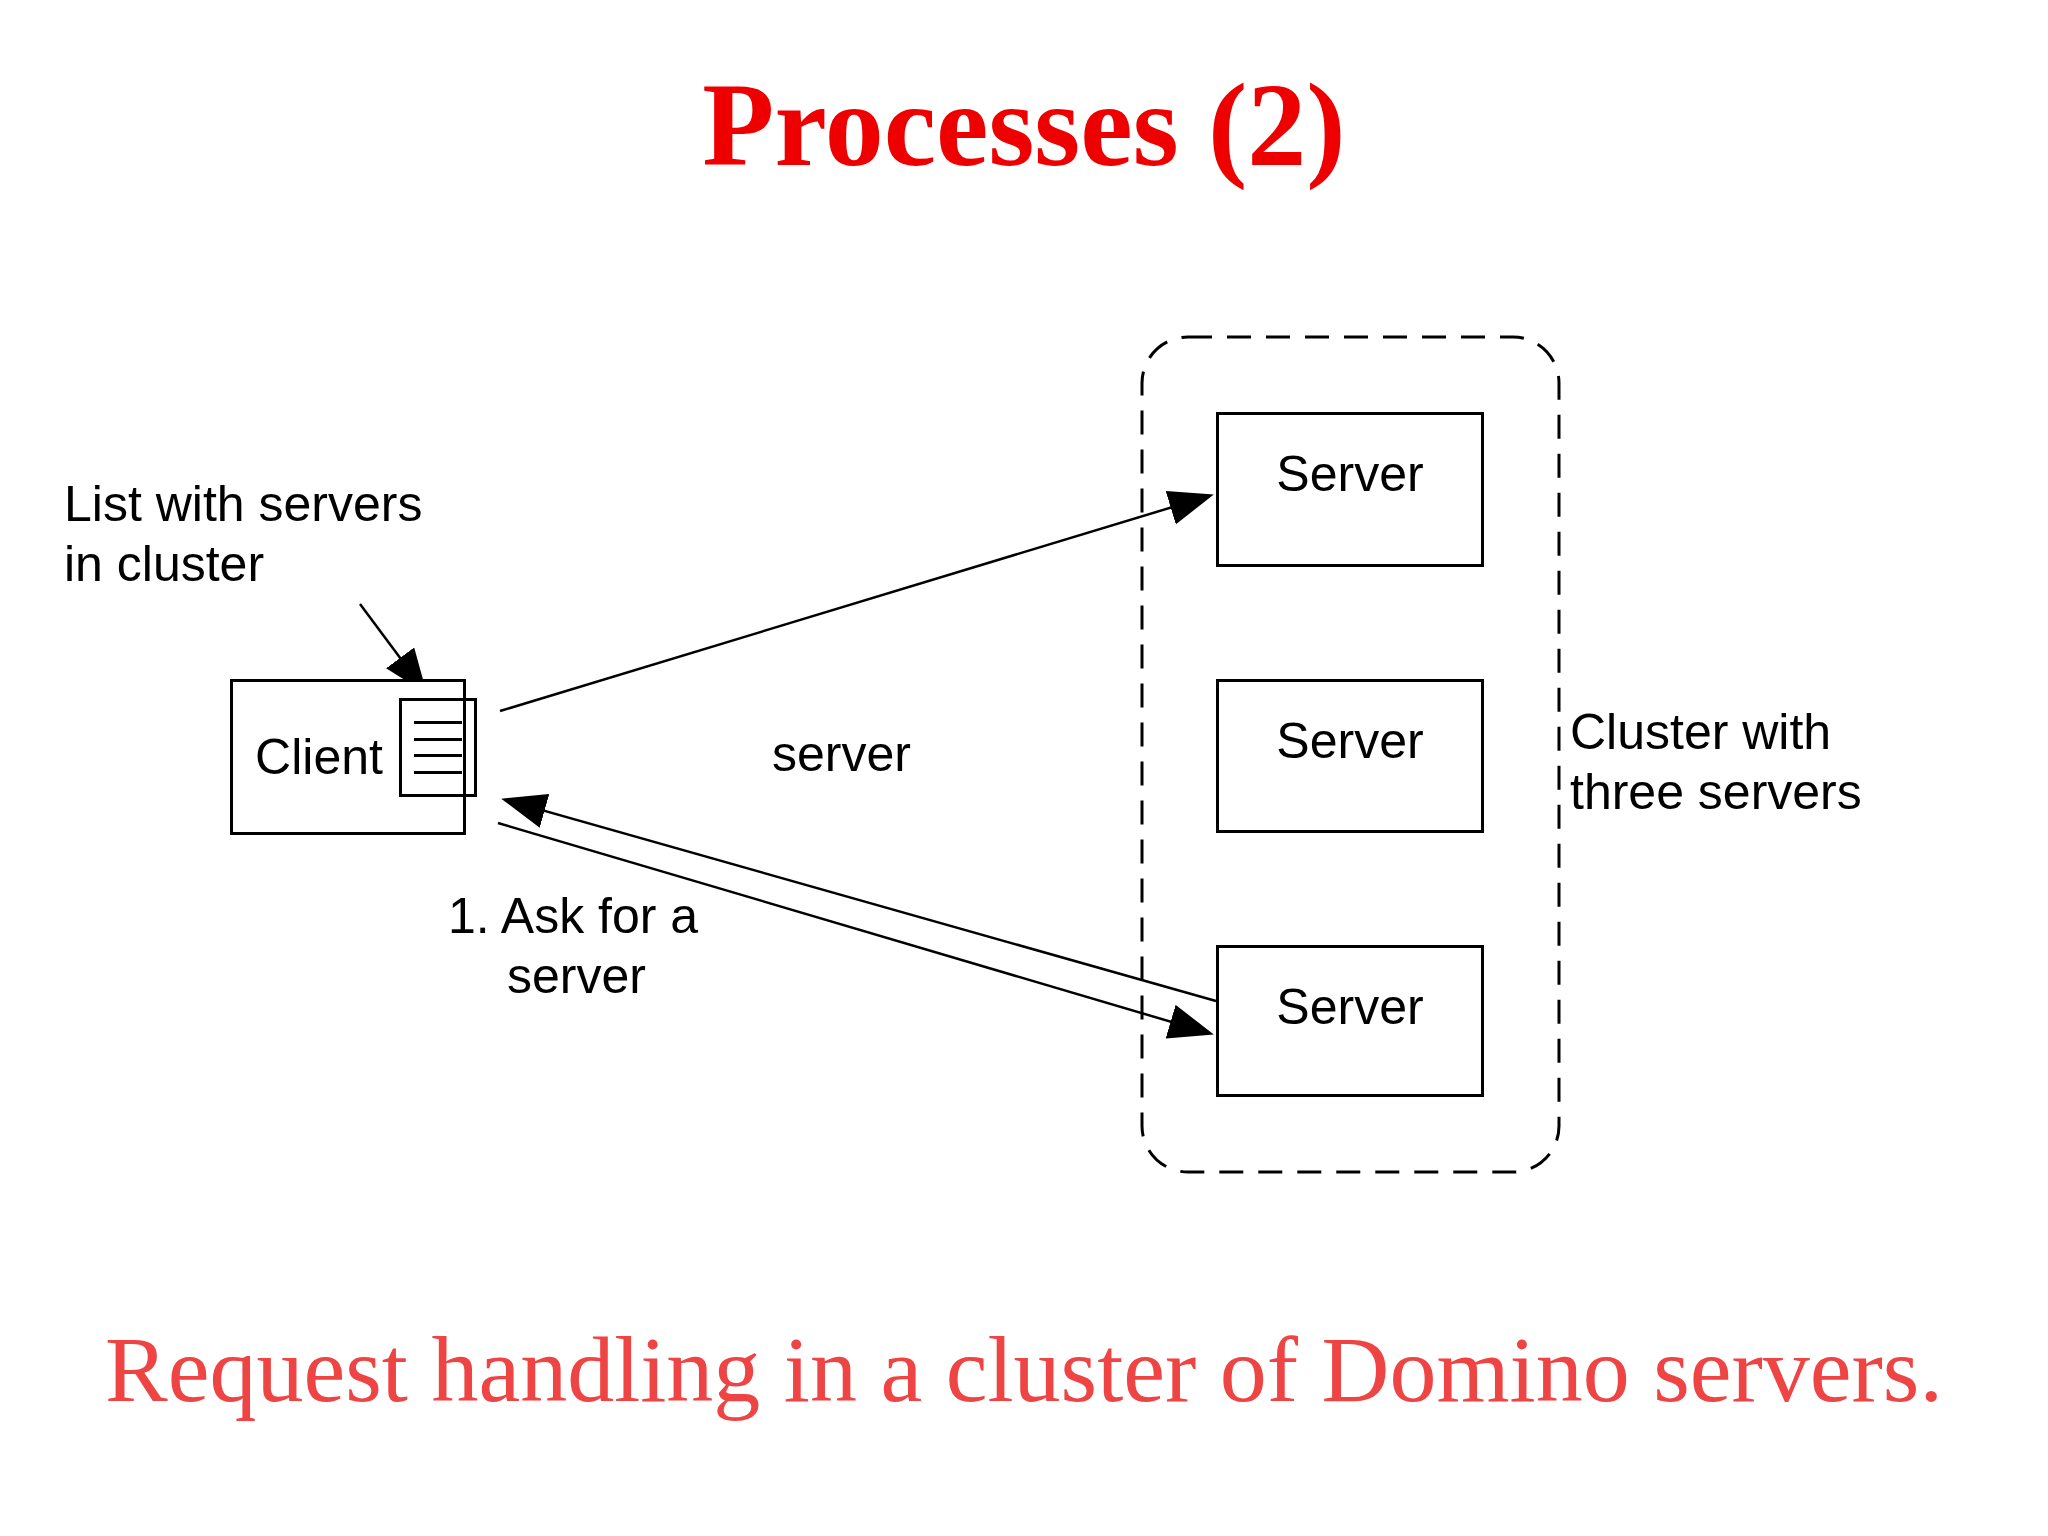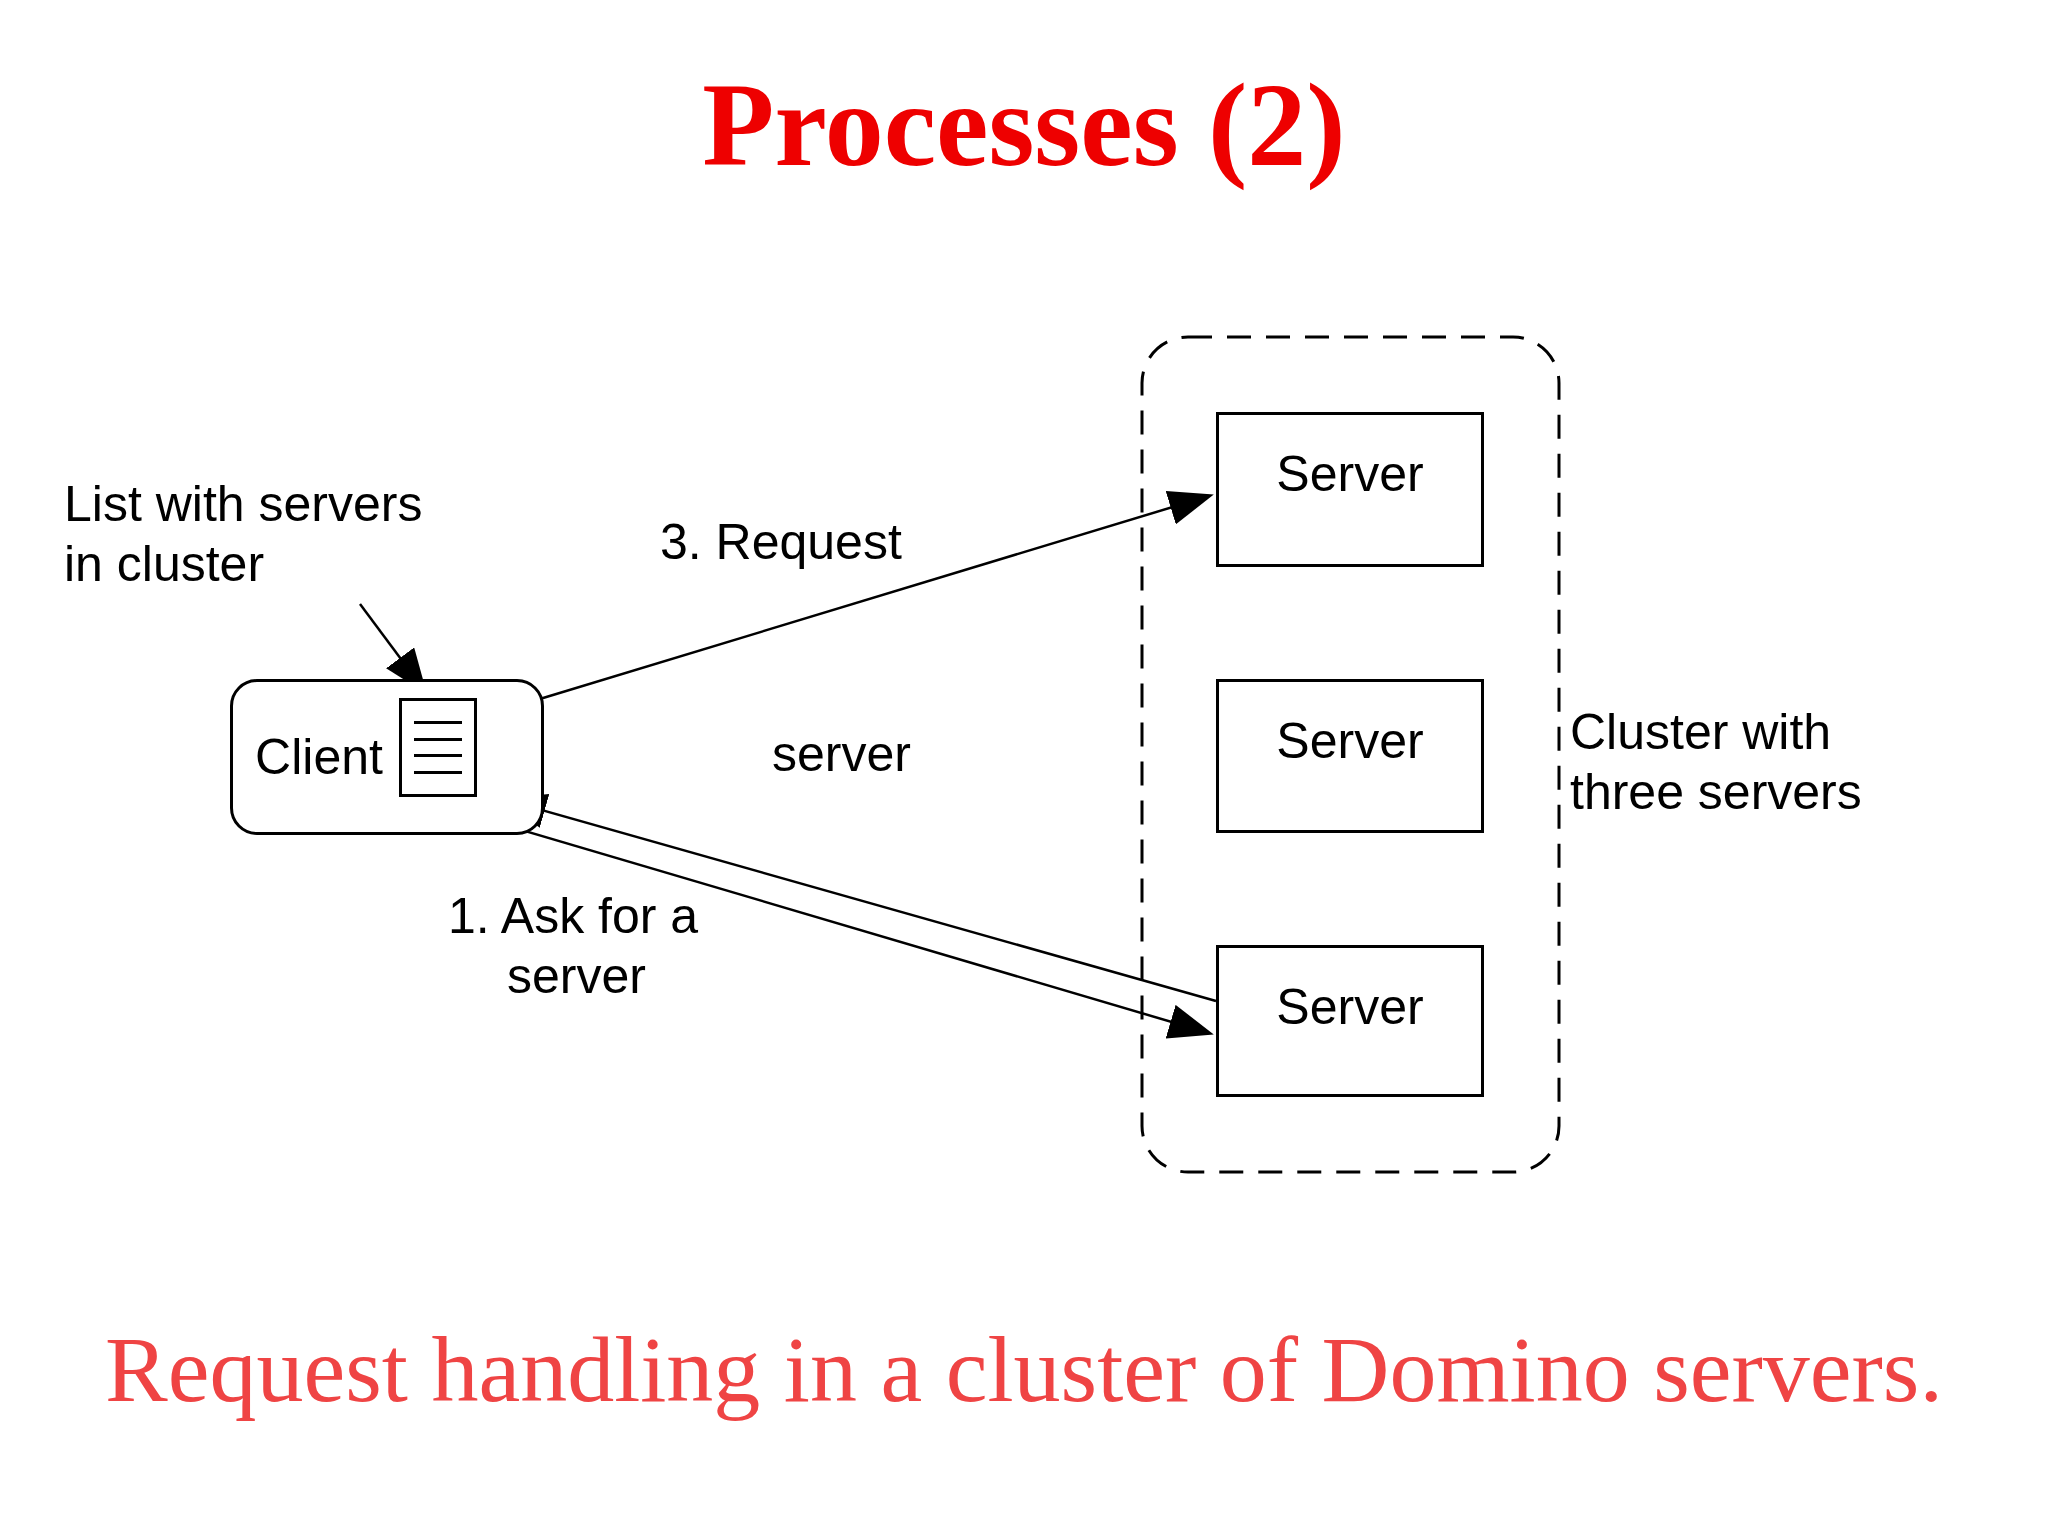"3. Request" div.note { html: <div> <div>3. Request</div> </div> -> none }
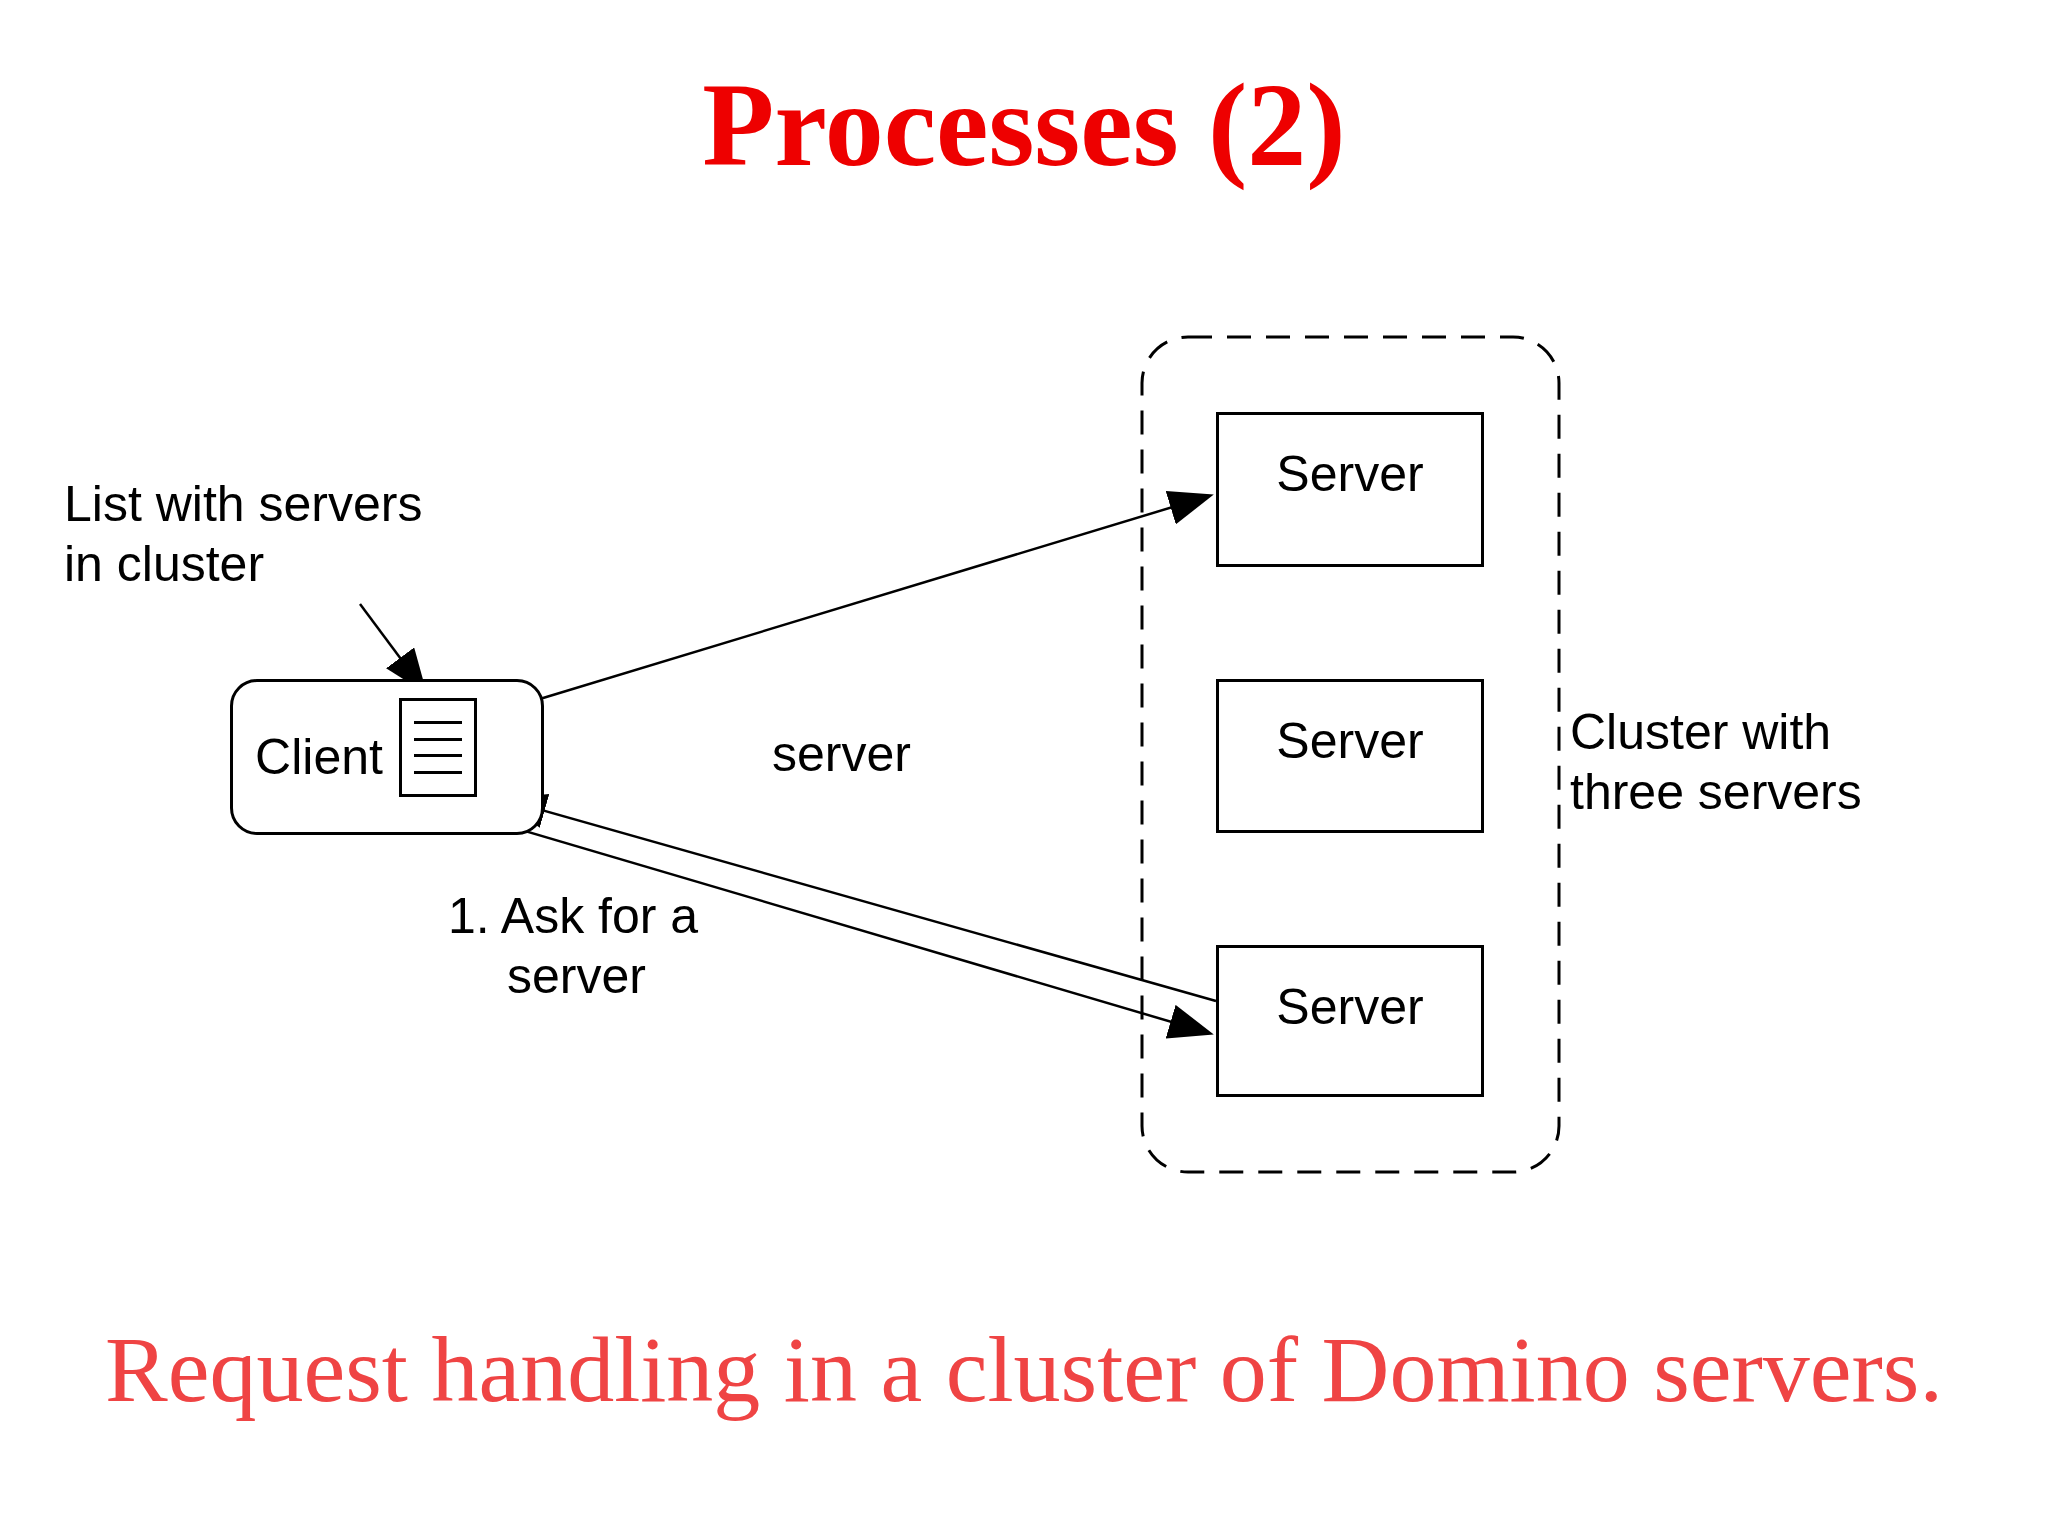"Client" .client-box { border-radius: 27px -> none; width: 314px -> 236px }
